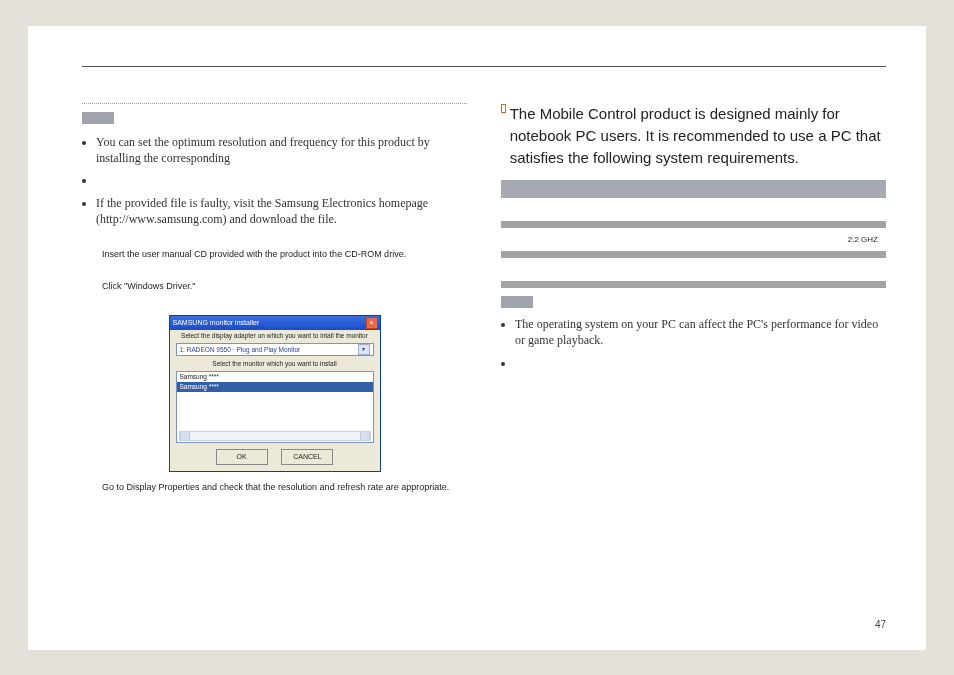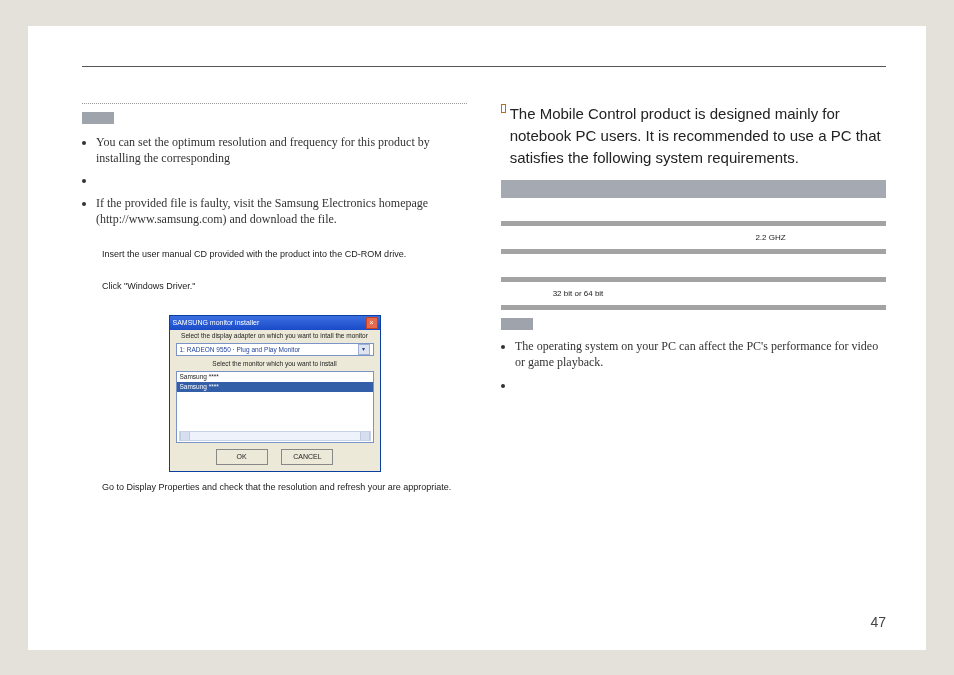"2.2 GHZ" .sys-table td { border-bottom: 5px solid #a3a3a3 -> 7px solid #a3a3a3; text-align: center -> right }
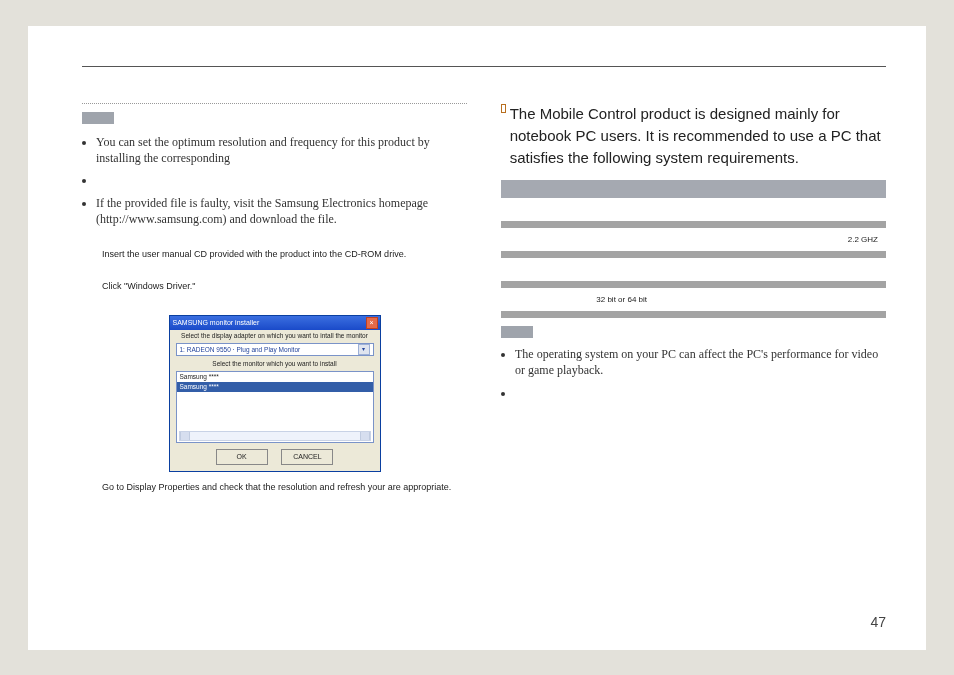"32 bit or 64 bit" tr { html: <tr> <td>32 bit or 64 bit</td> <td></td> </tr> -> none }
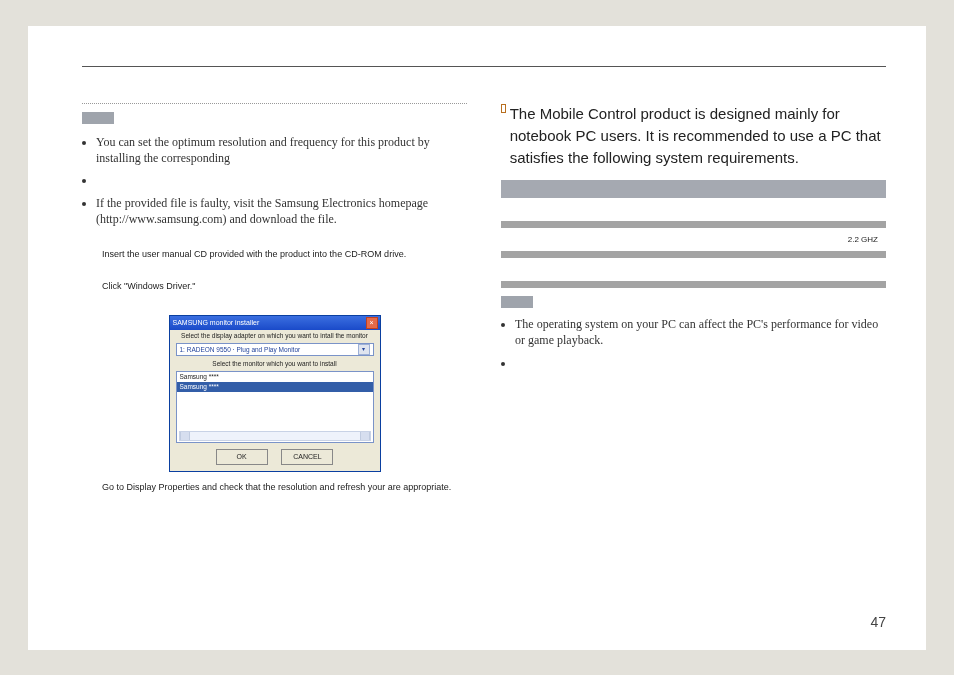"Go to Display Properties and" div.caption { text: your -> rate }
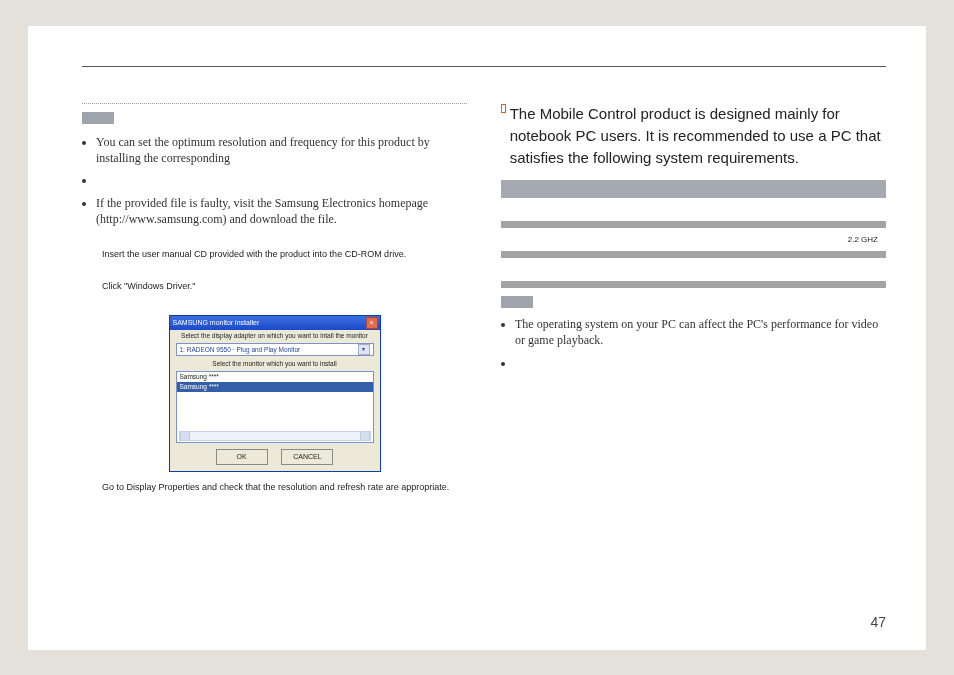"47" .page-num { font-size: 14px -> 10px }
